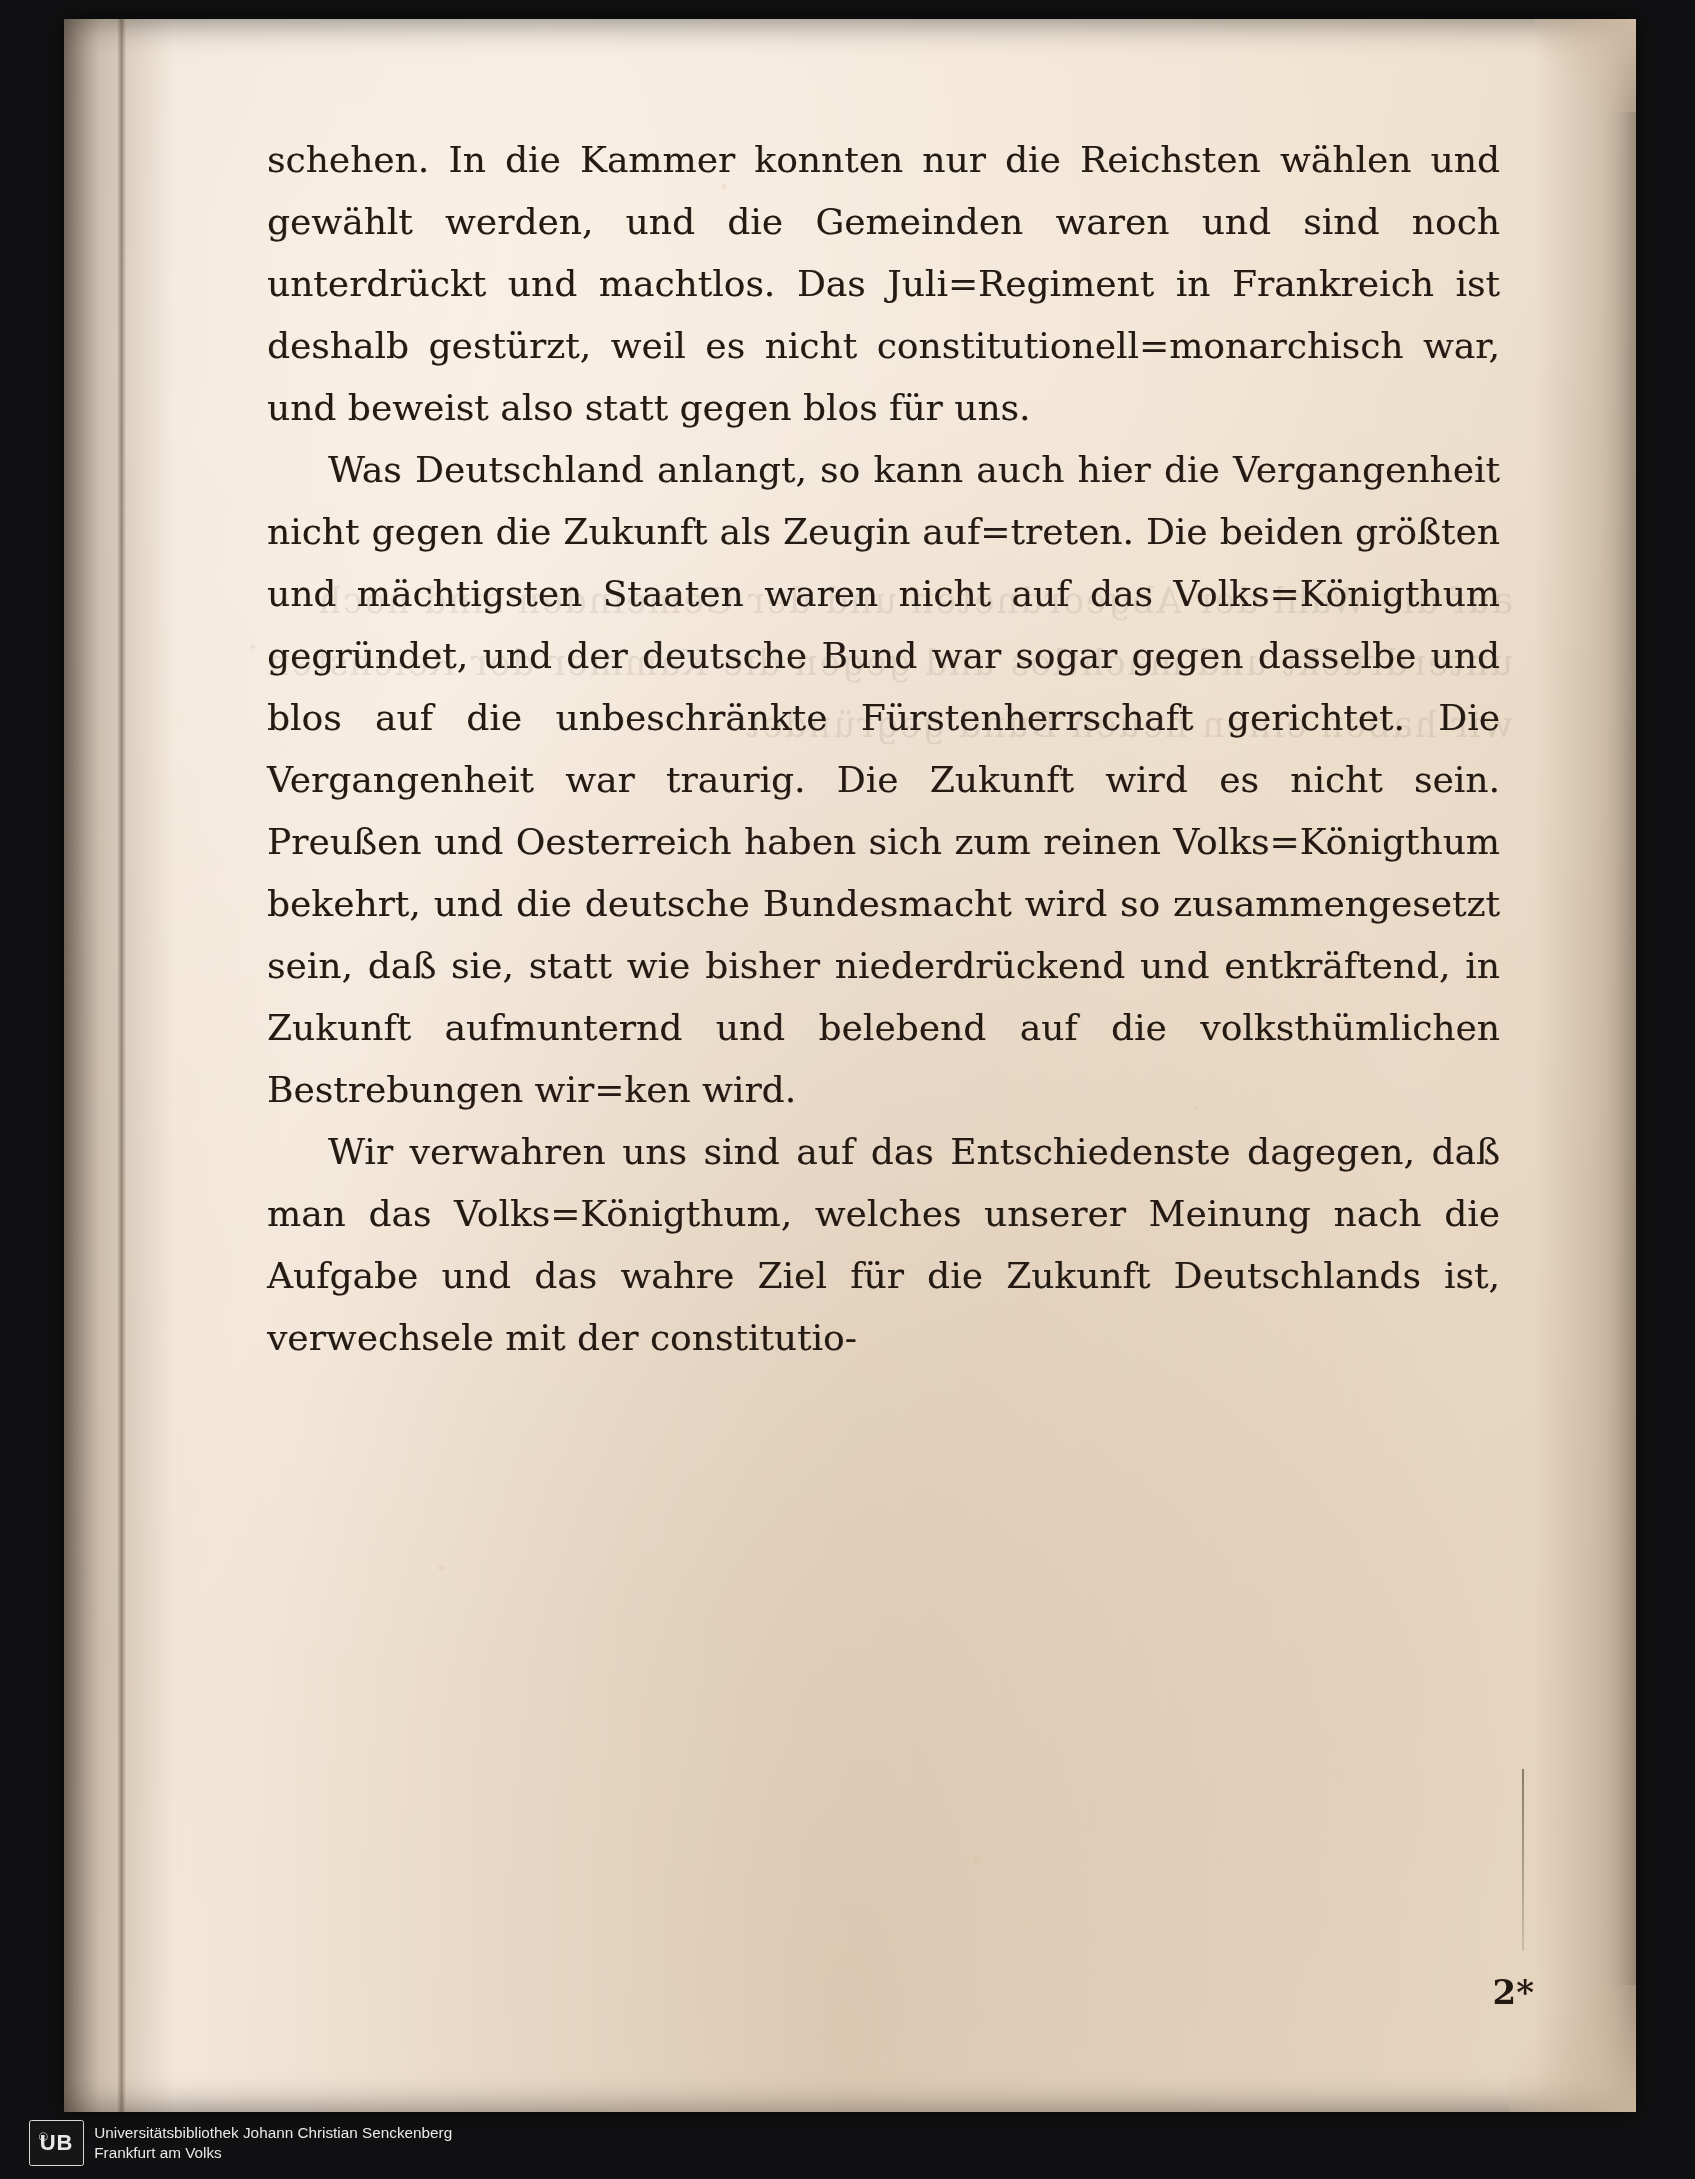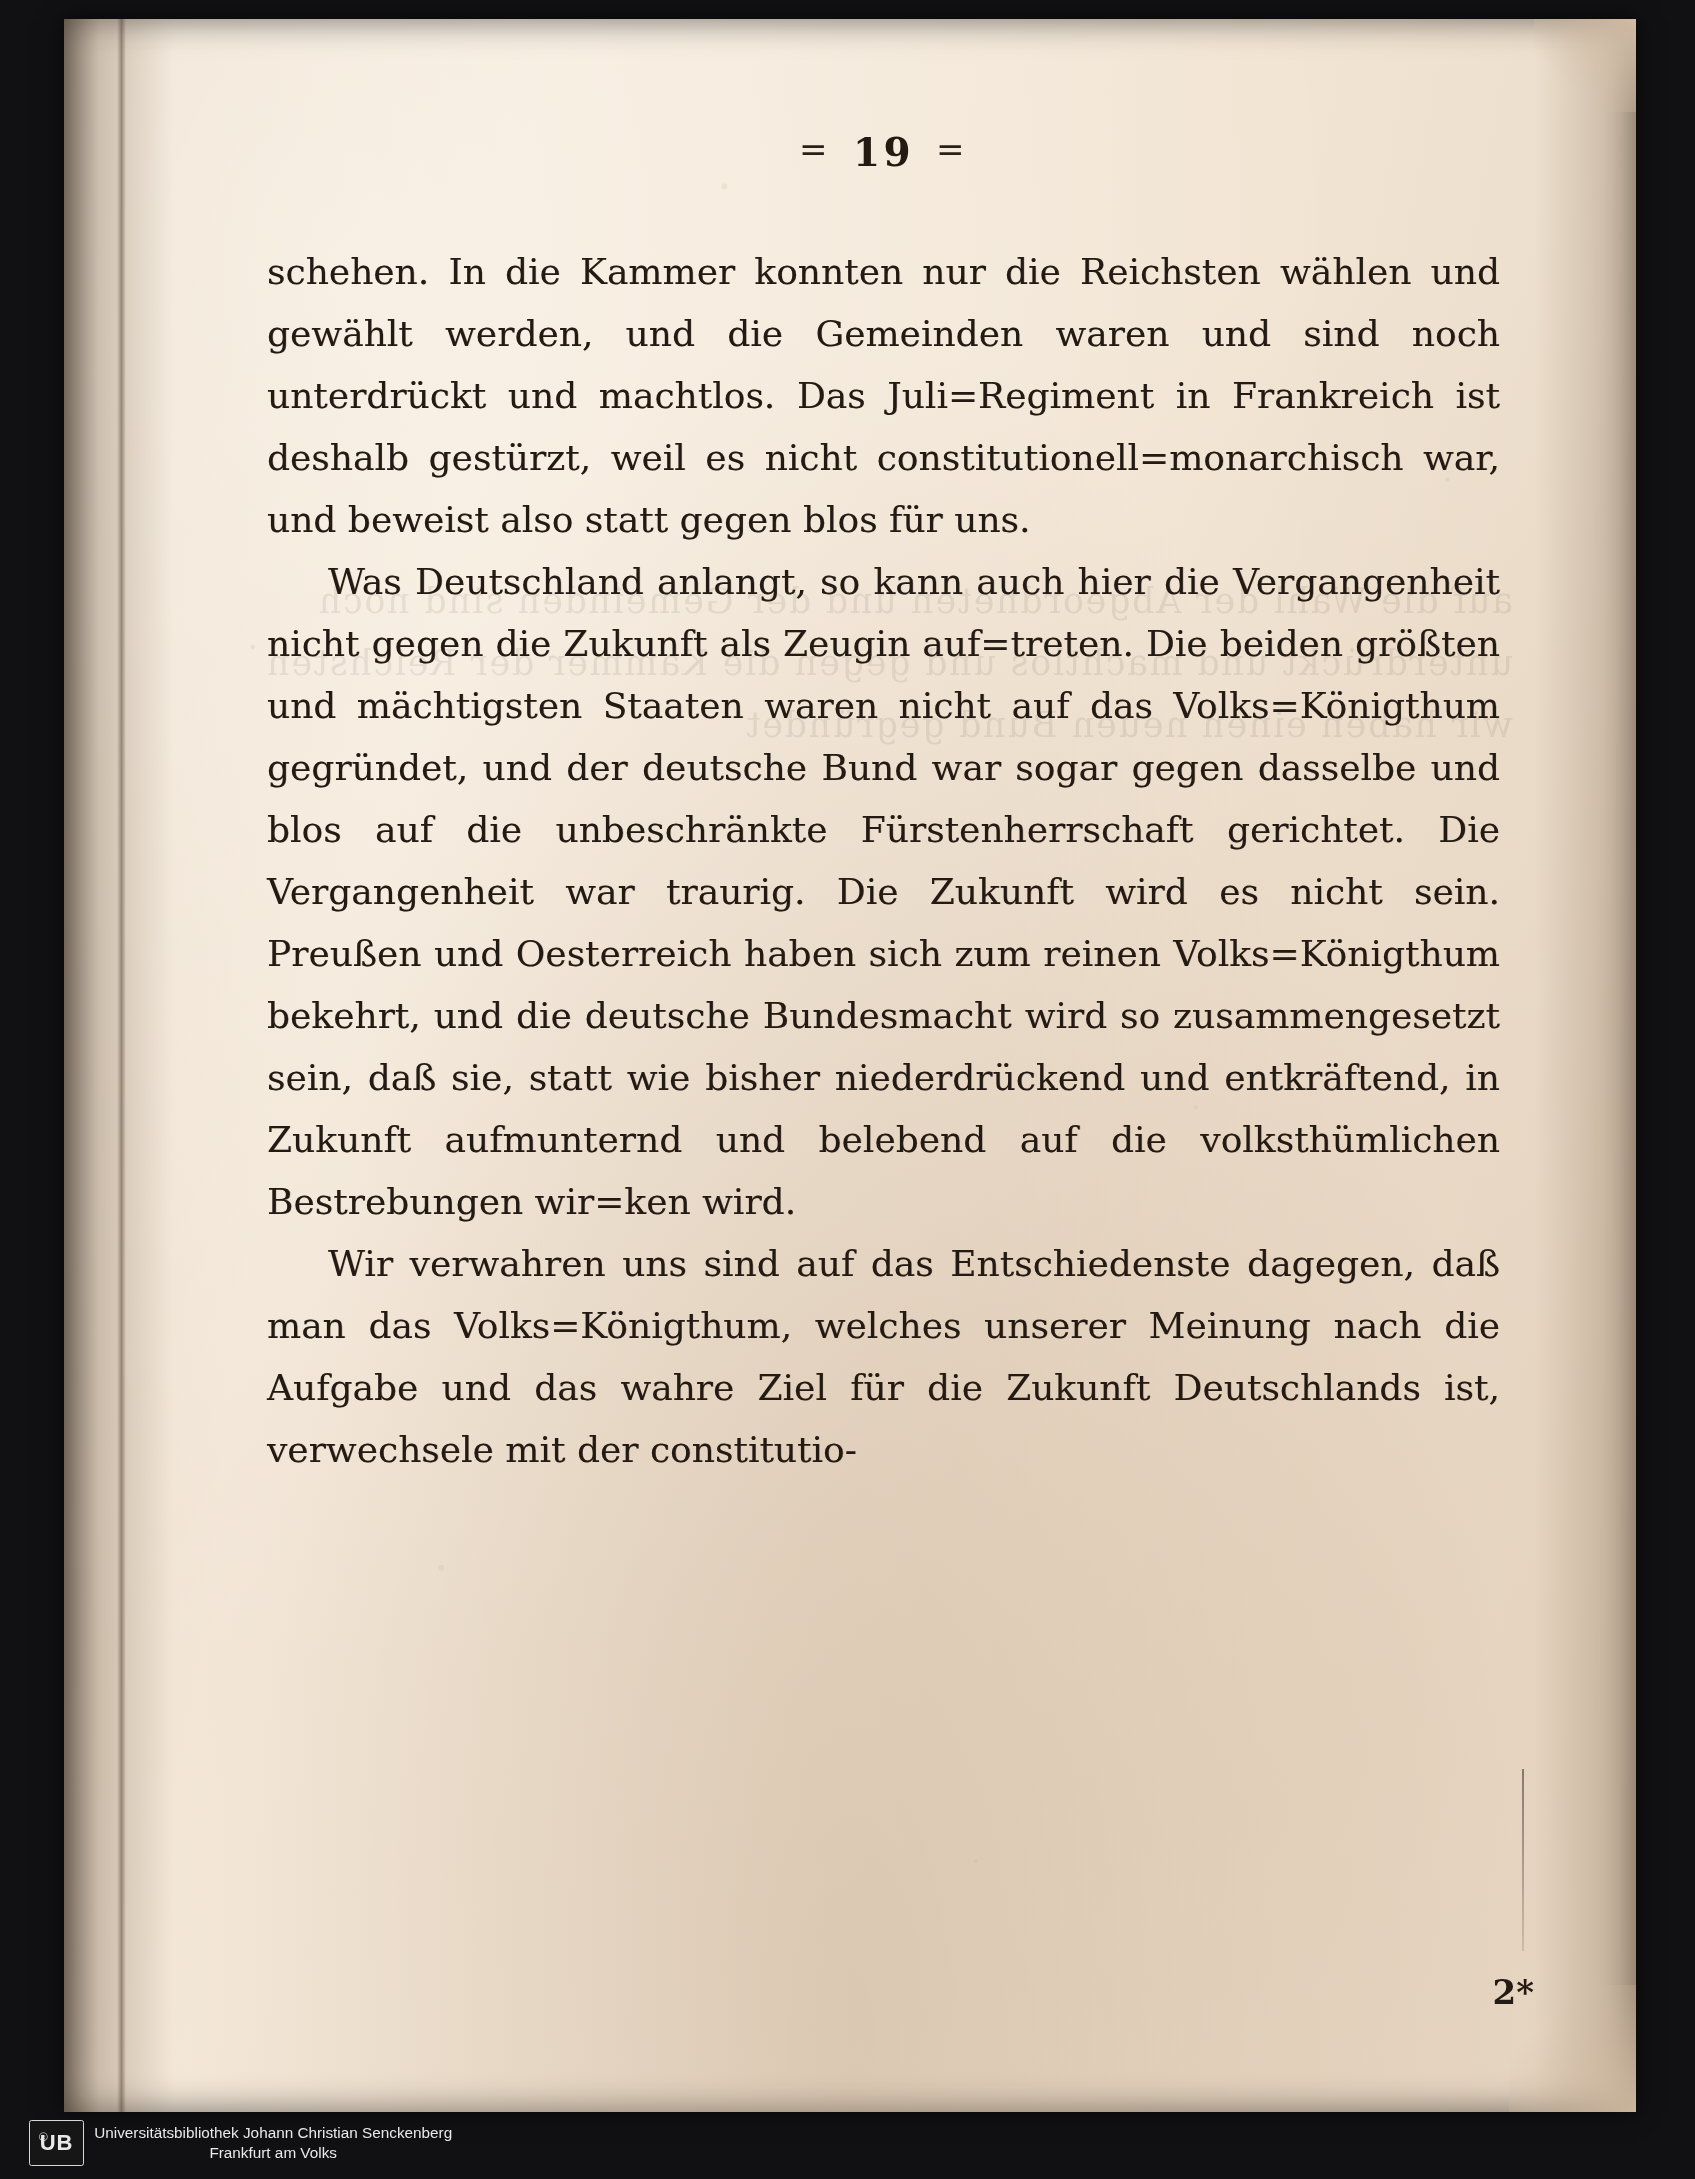"= 19 =" div.page-number-line { html: <div> <span>=</span><span>19</span><span>=</span> </div> -> none }
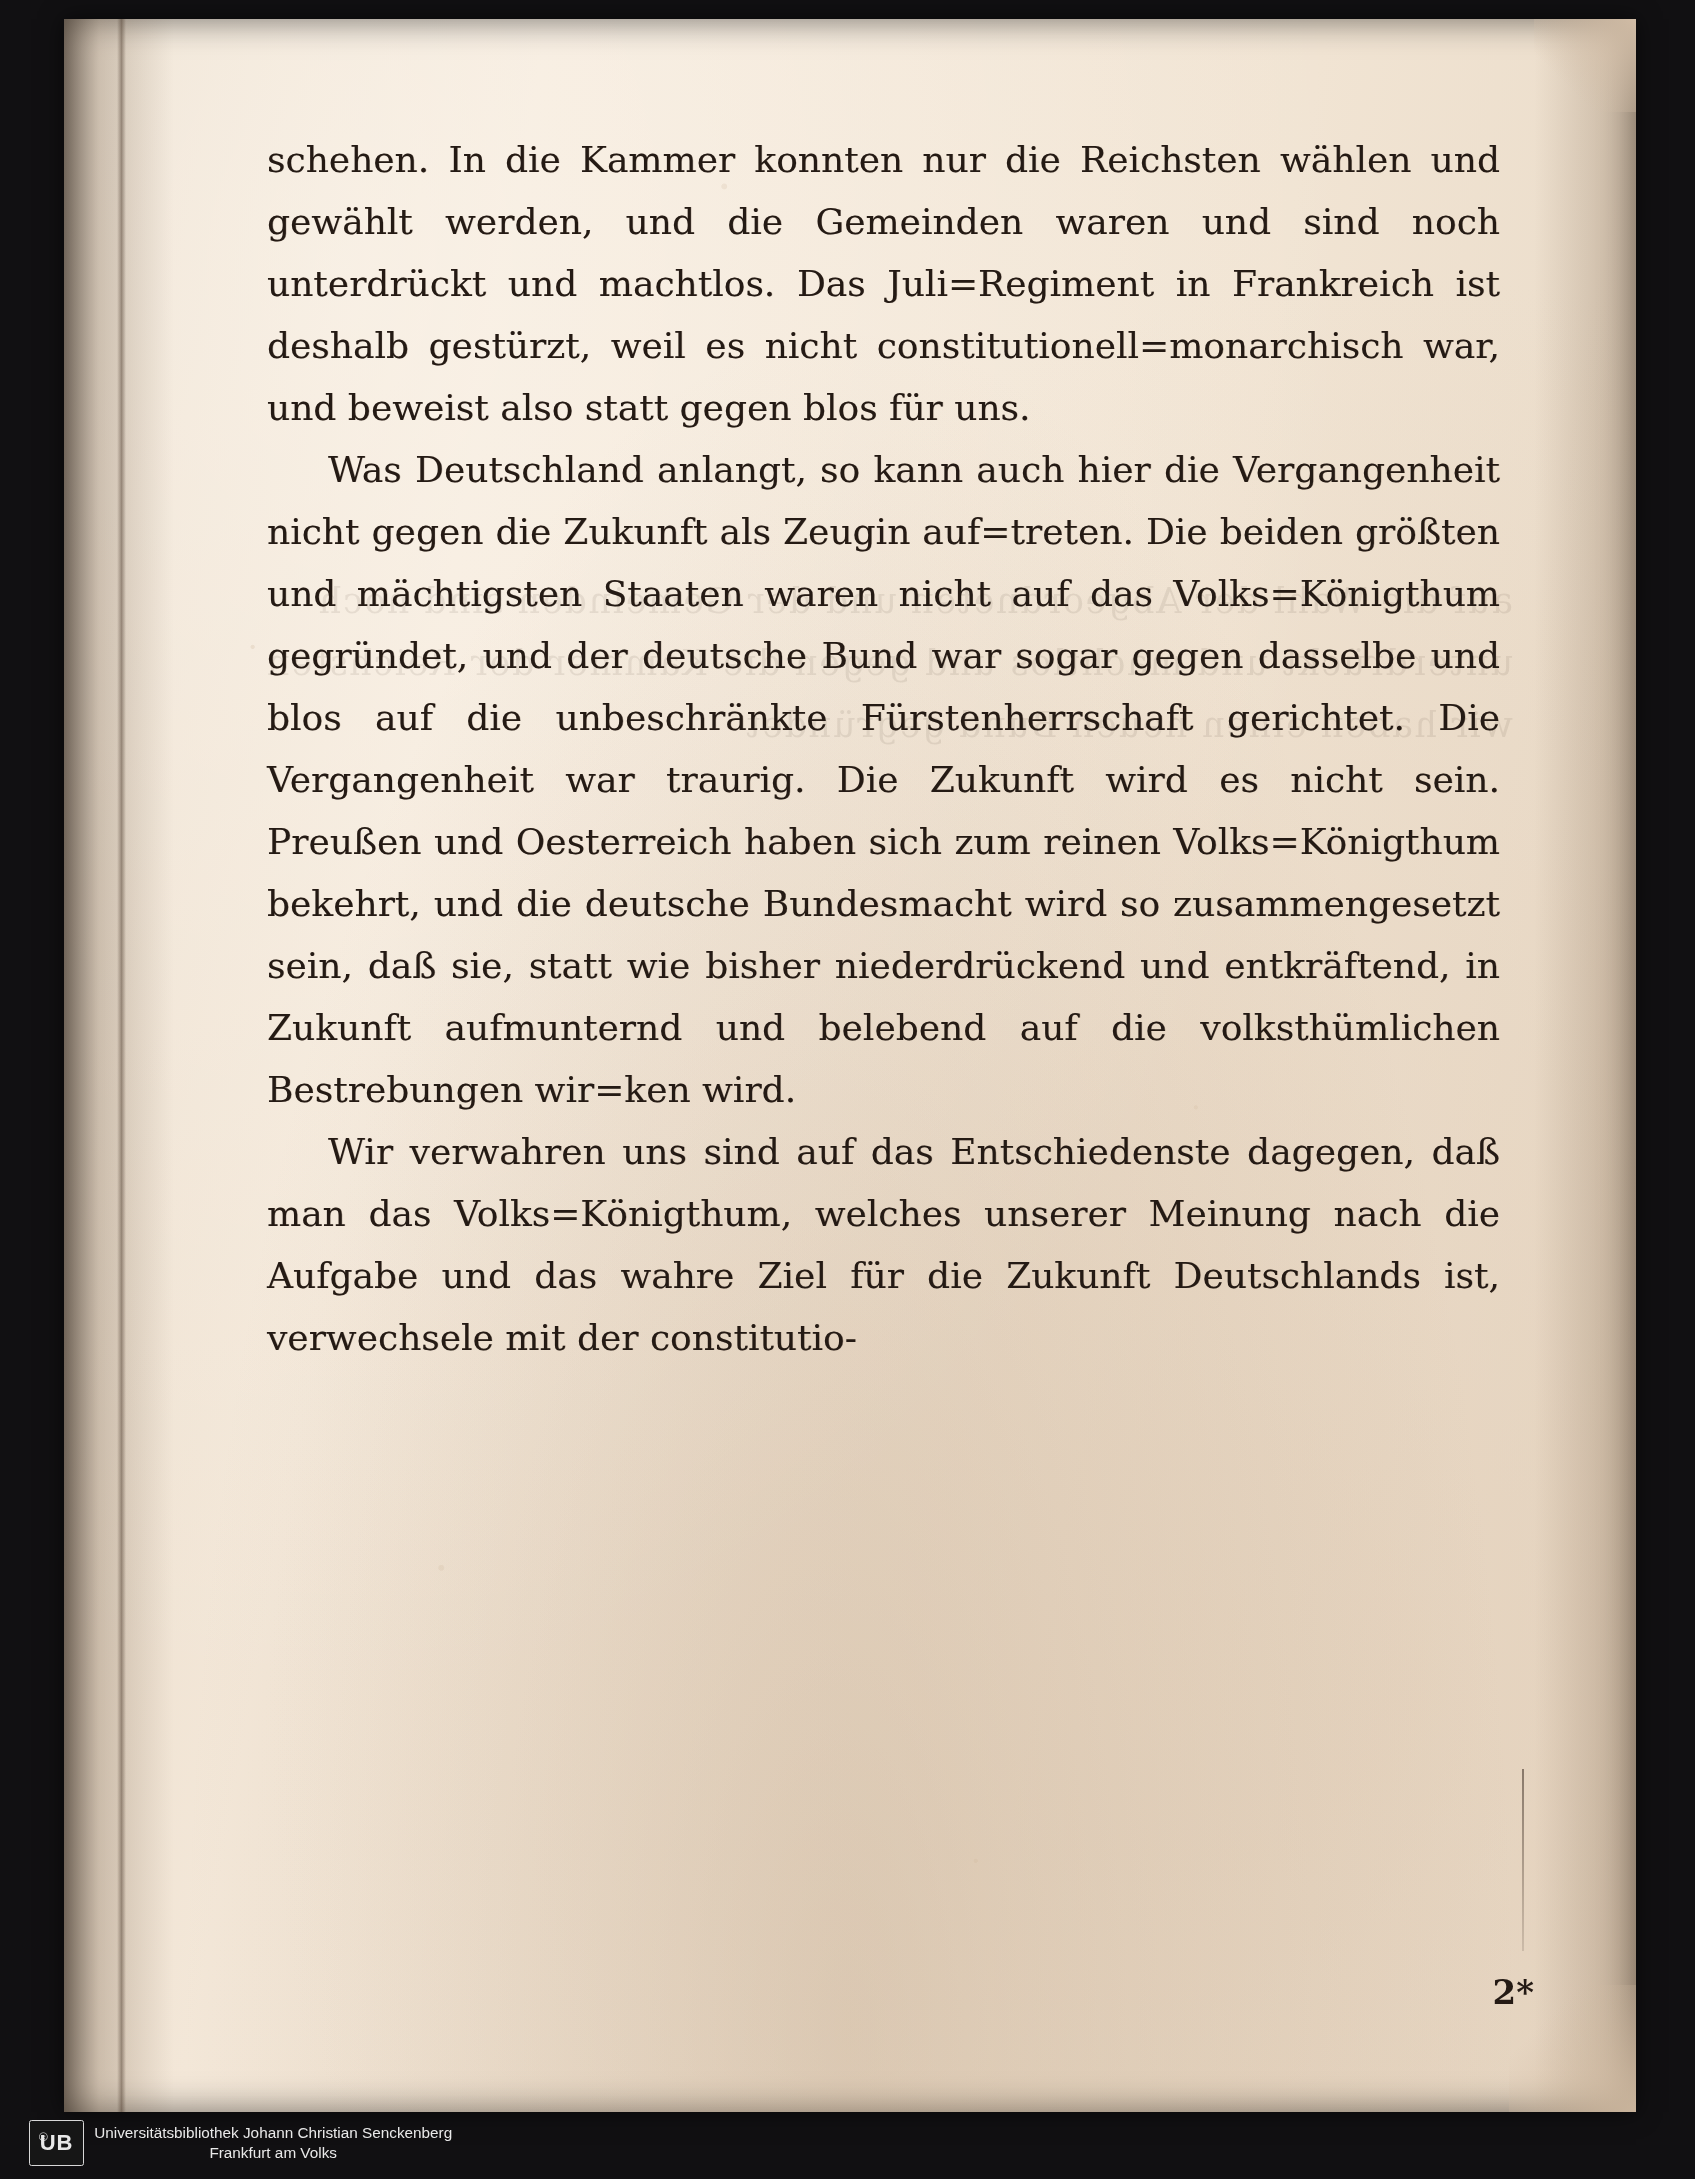"Universitätsbibliothek Johann Christian" .stamp-lines div { text-align: center -> none }
